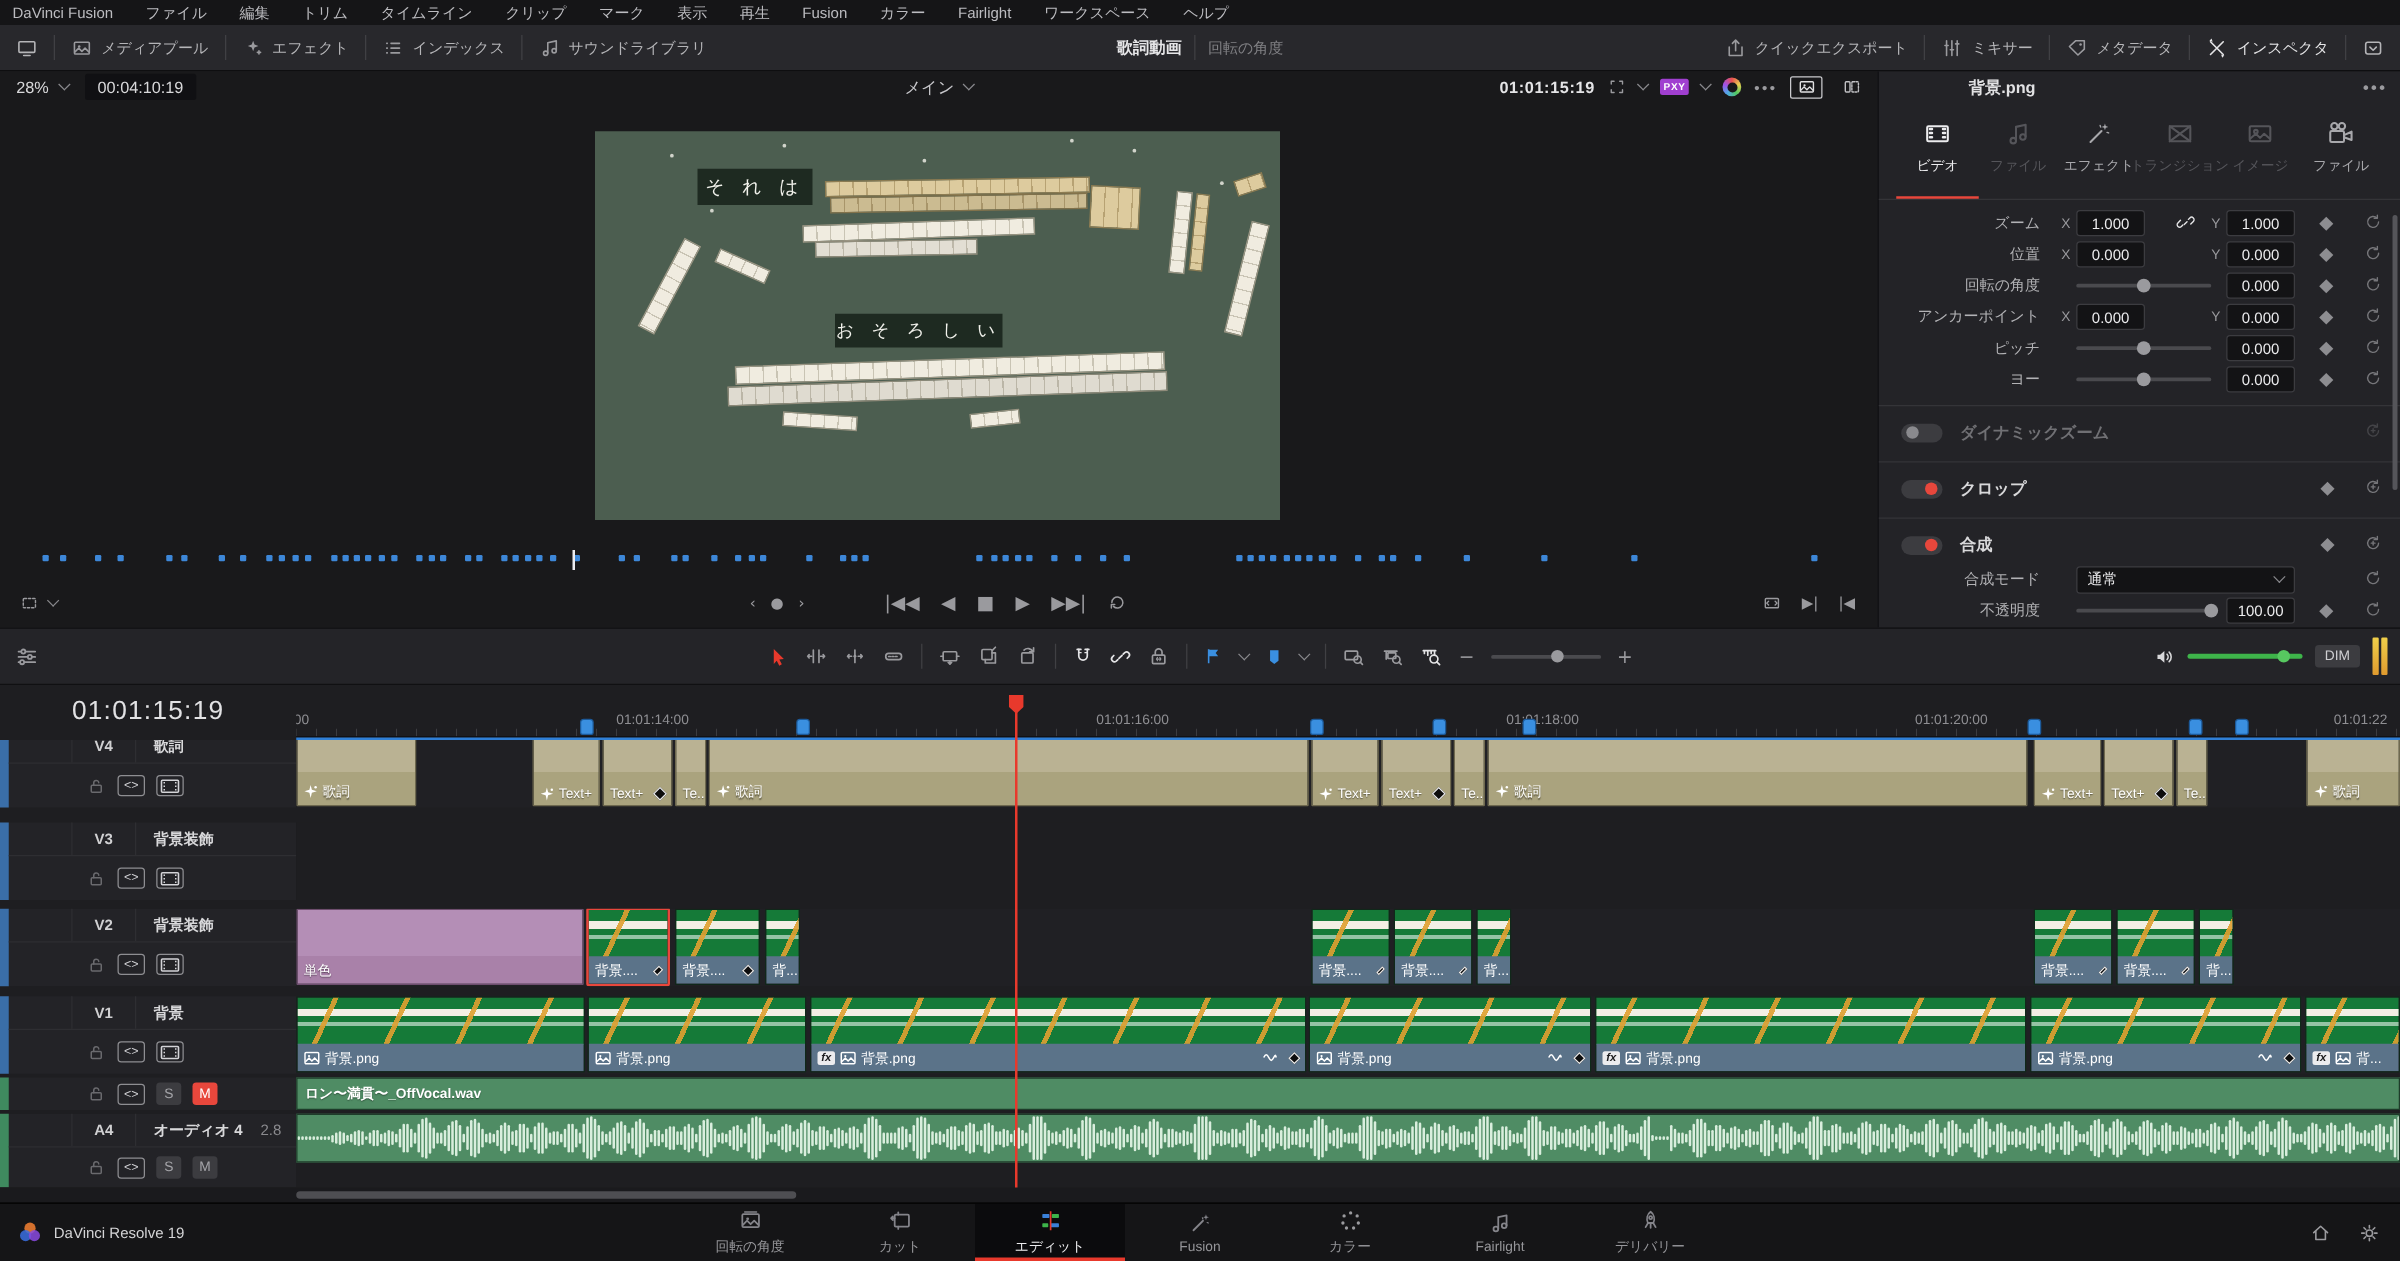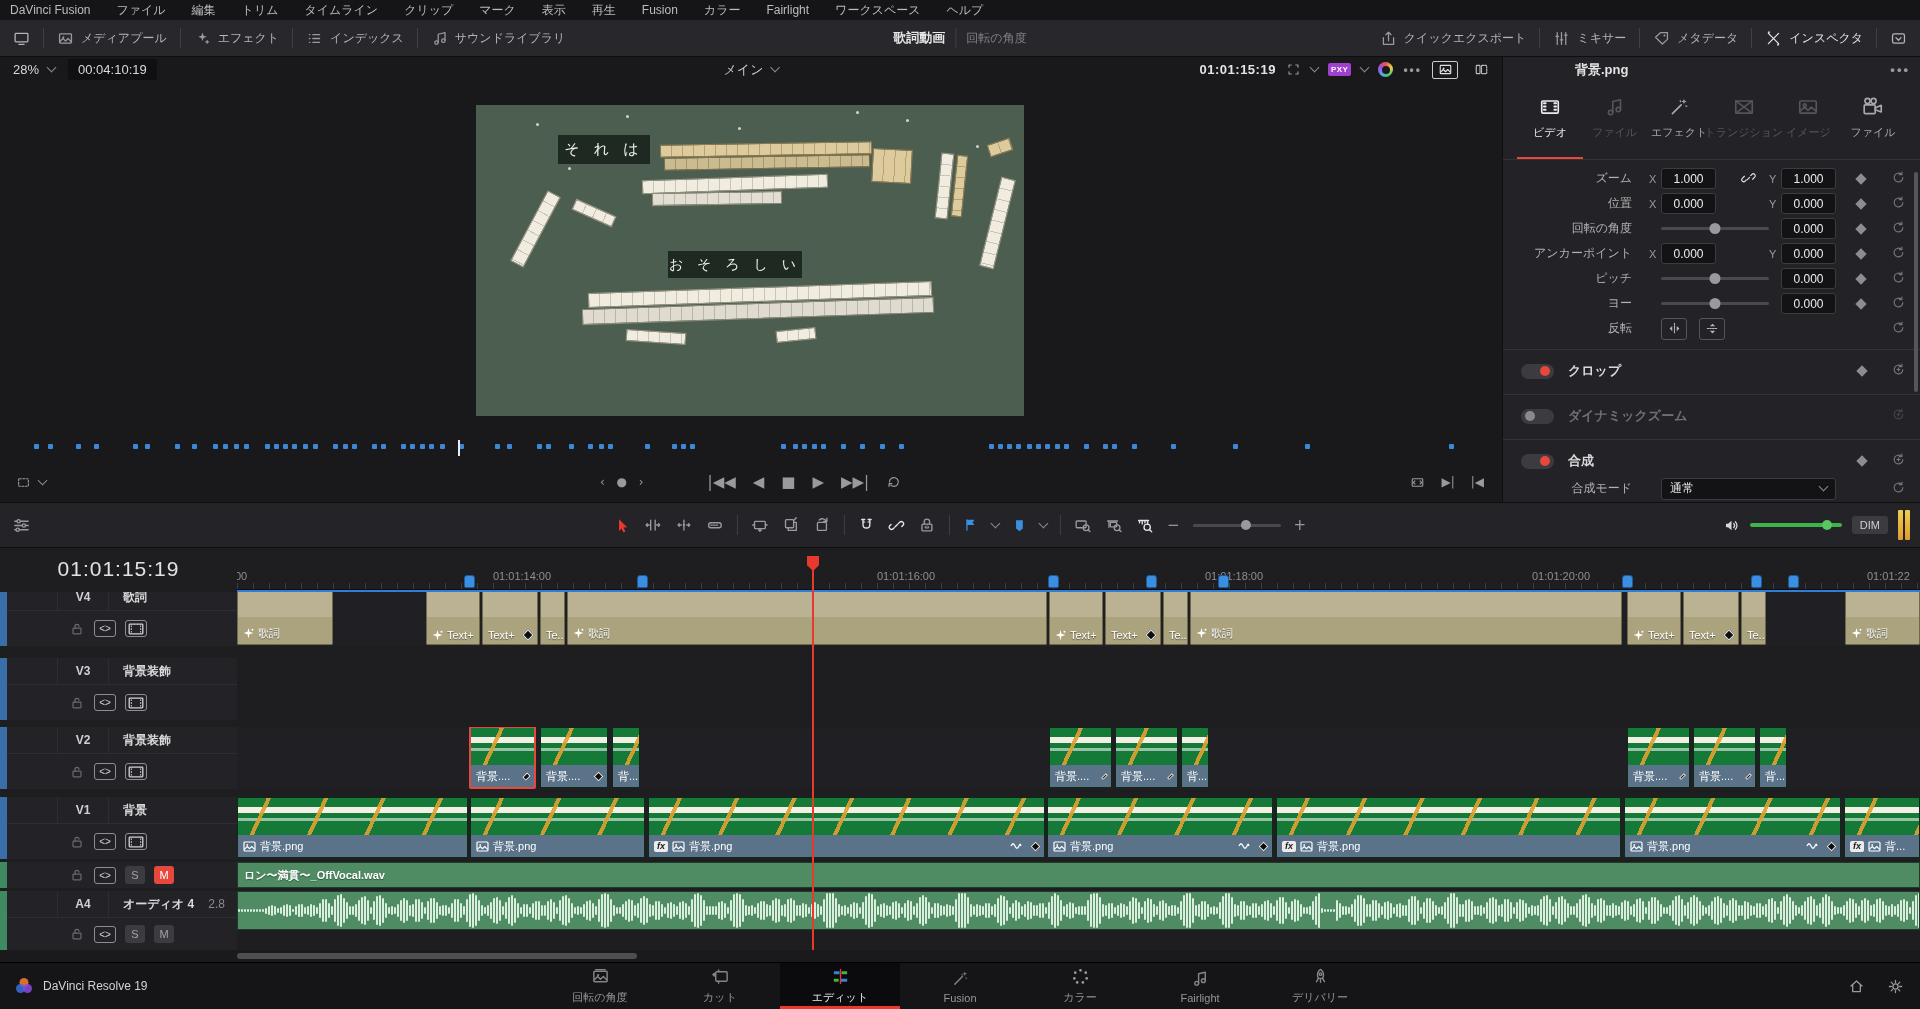"反転" div.irow { html: <div> <span>反転</span> <span><span> <svg> <path></path> <path></path> </svg> </span><span> <svg> <path></path> <path></path> </svg> </span></span> <span><svg> <path></path> <path></path> </svg></span> </div> -> none }
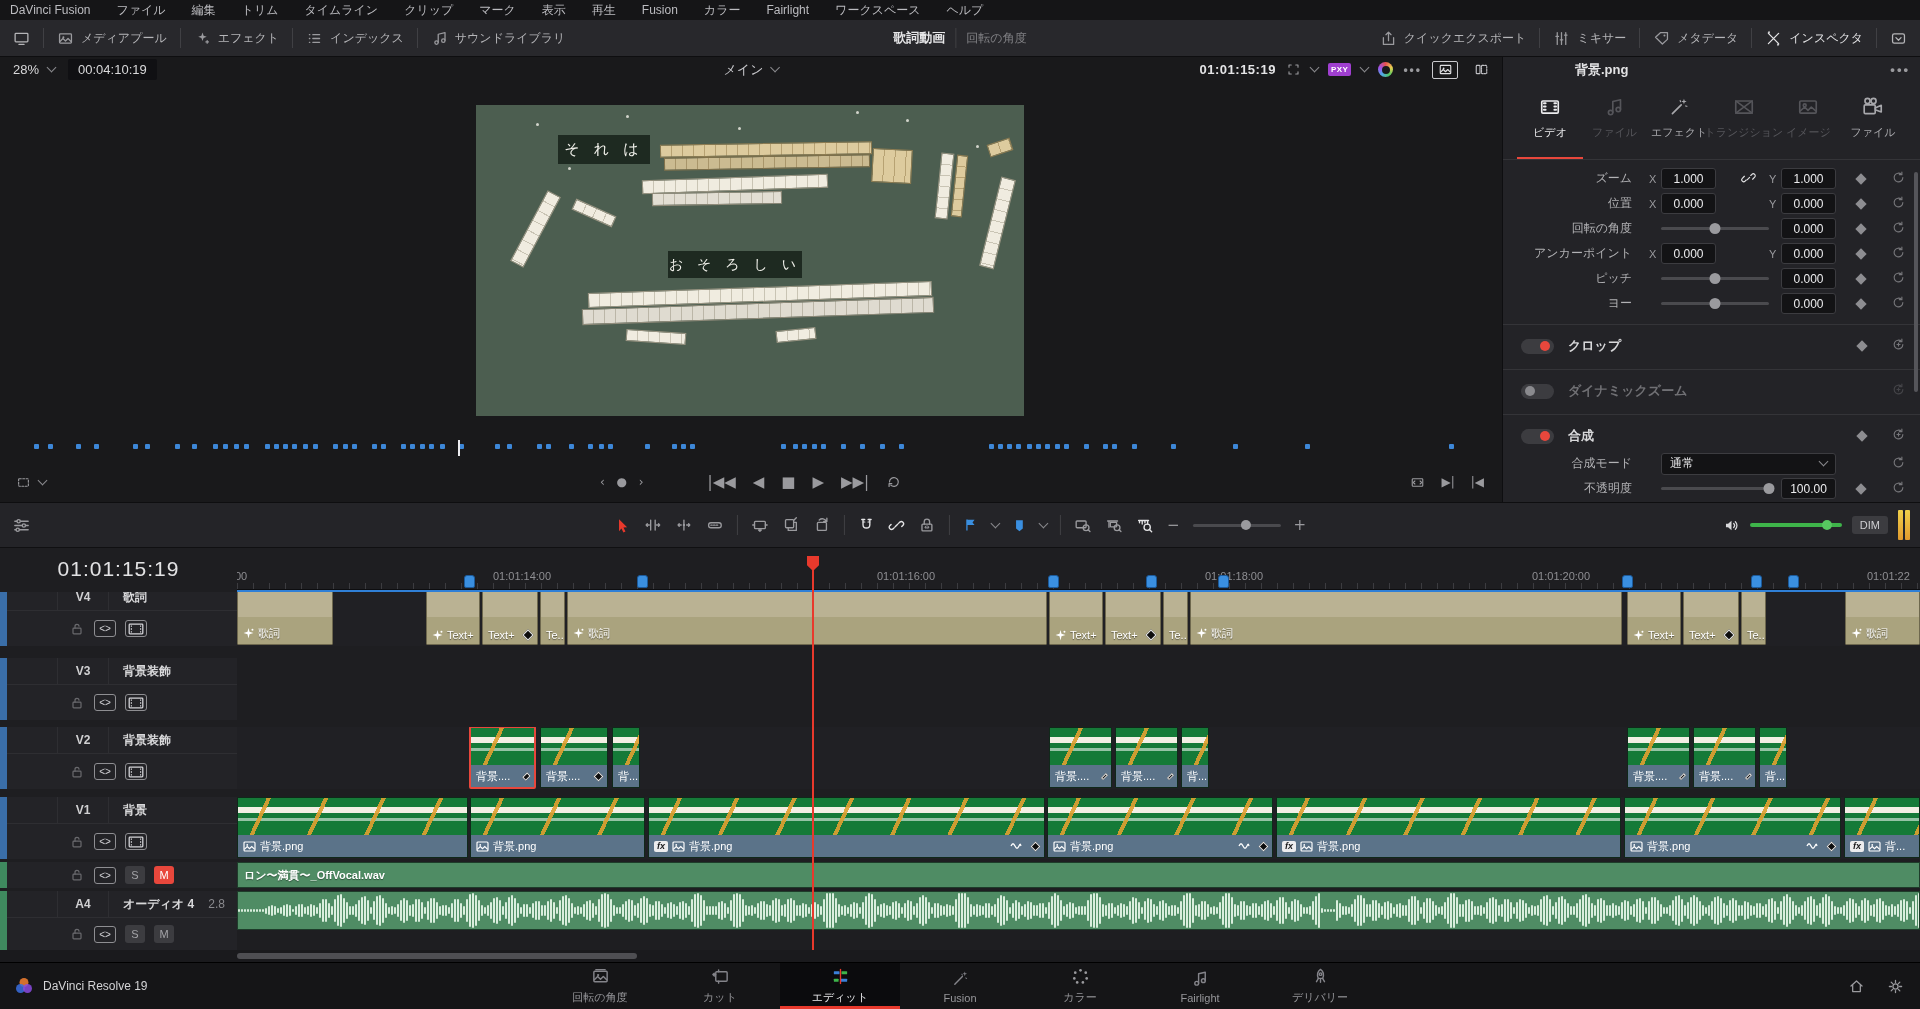"クロップ" div.isec { order: before "ダイナミックズーム" -> after "ダイナミックズーム" }
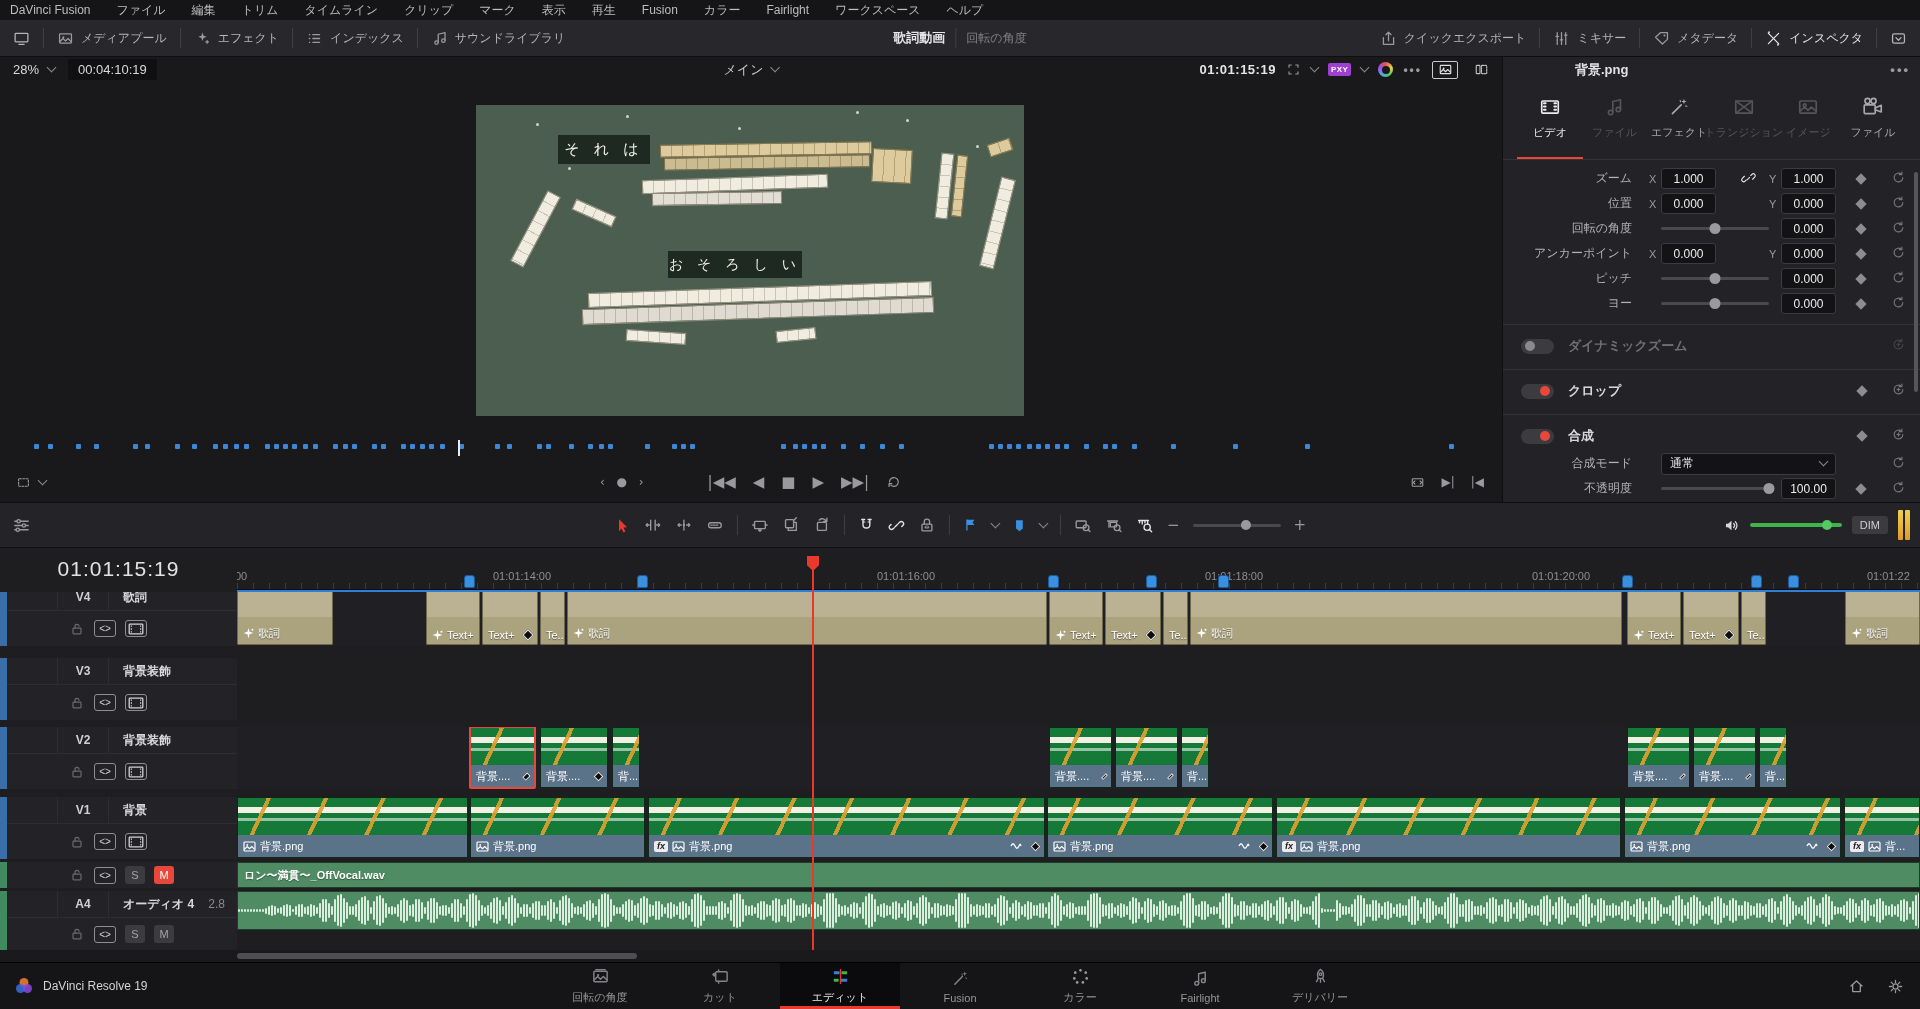"単色" div.clip { html: none -> <div> <span> <span>単色</span> </span> </div> }
